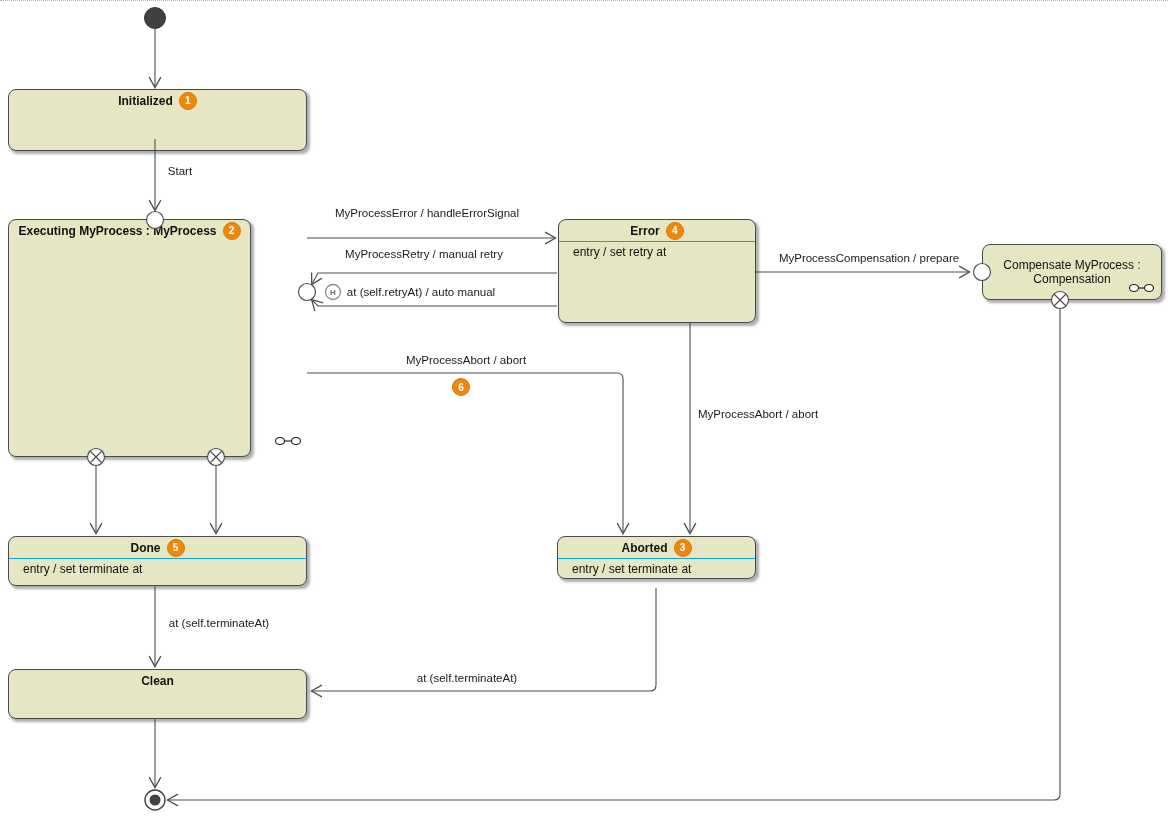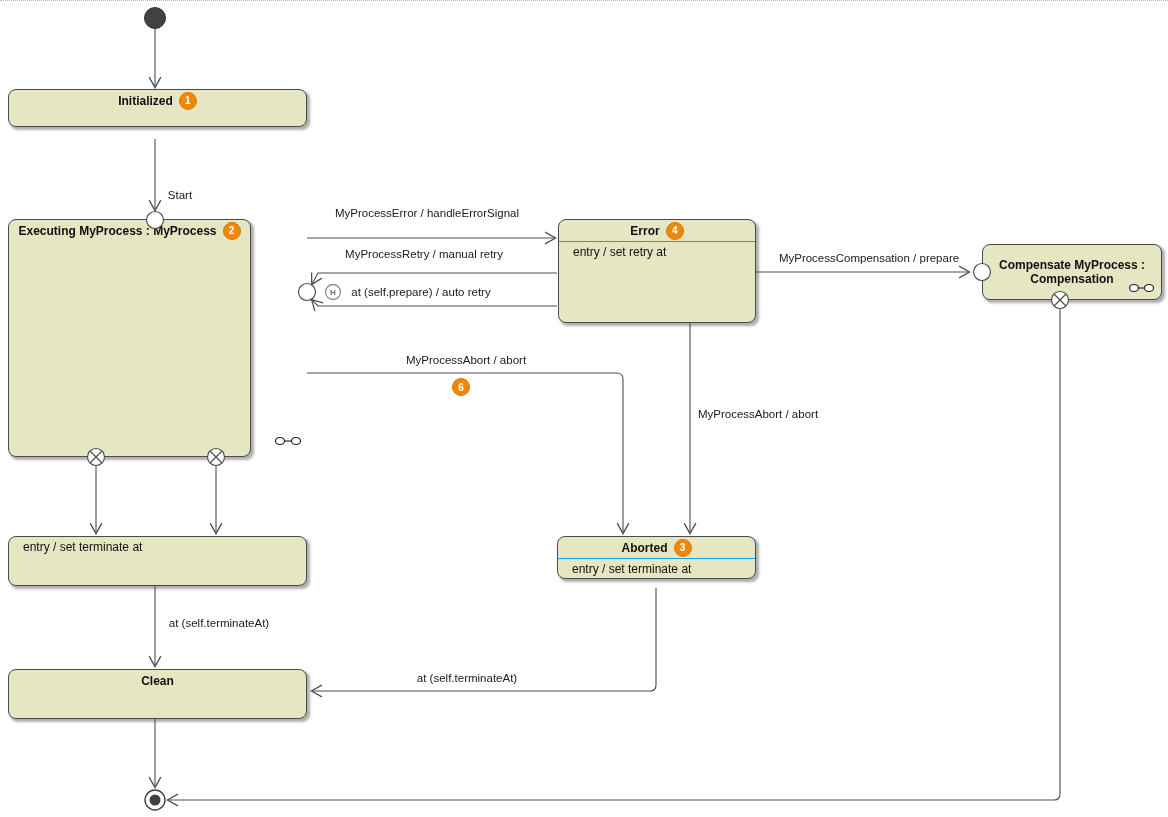"Initialized" div.state { height: 38px -> 62px }
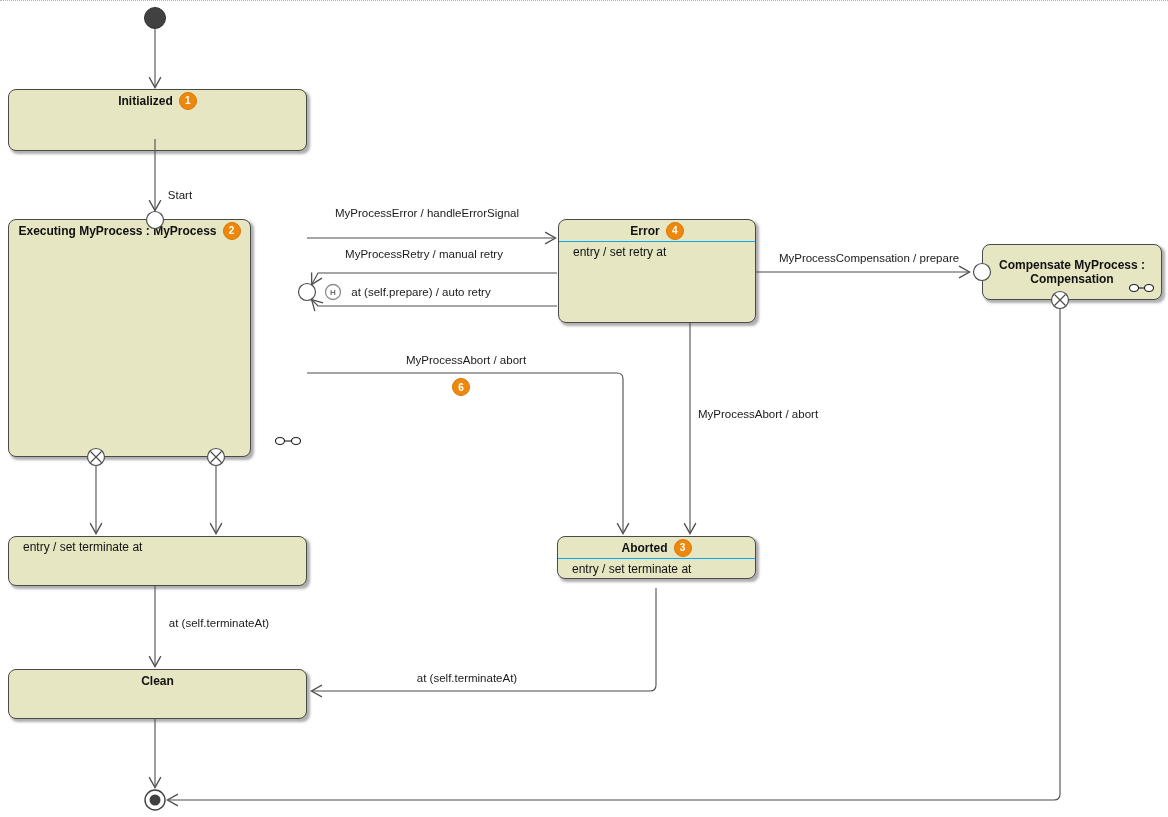"Start" div.tlabel { margin-top: 24px -> none }
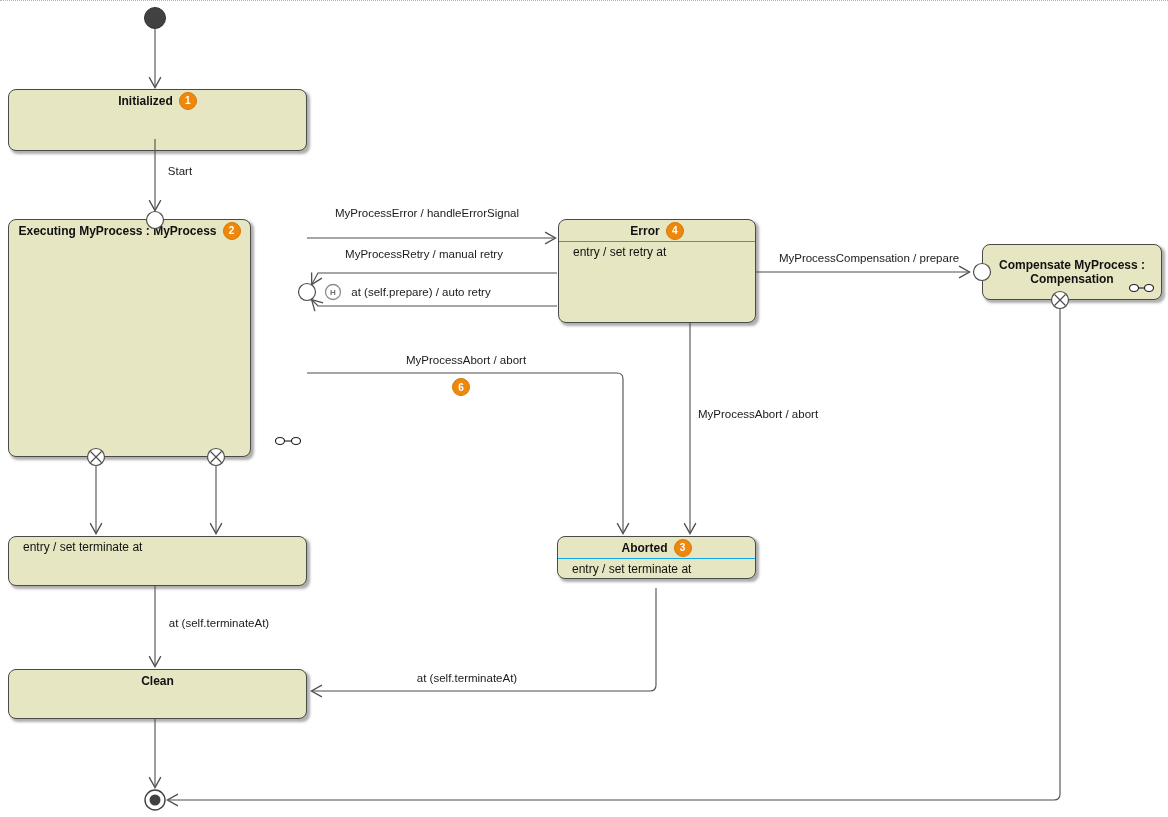"Compensate MyProcess : Compensation" .title-multiline { font-weight: bold -> normal }
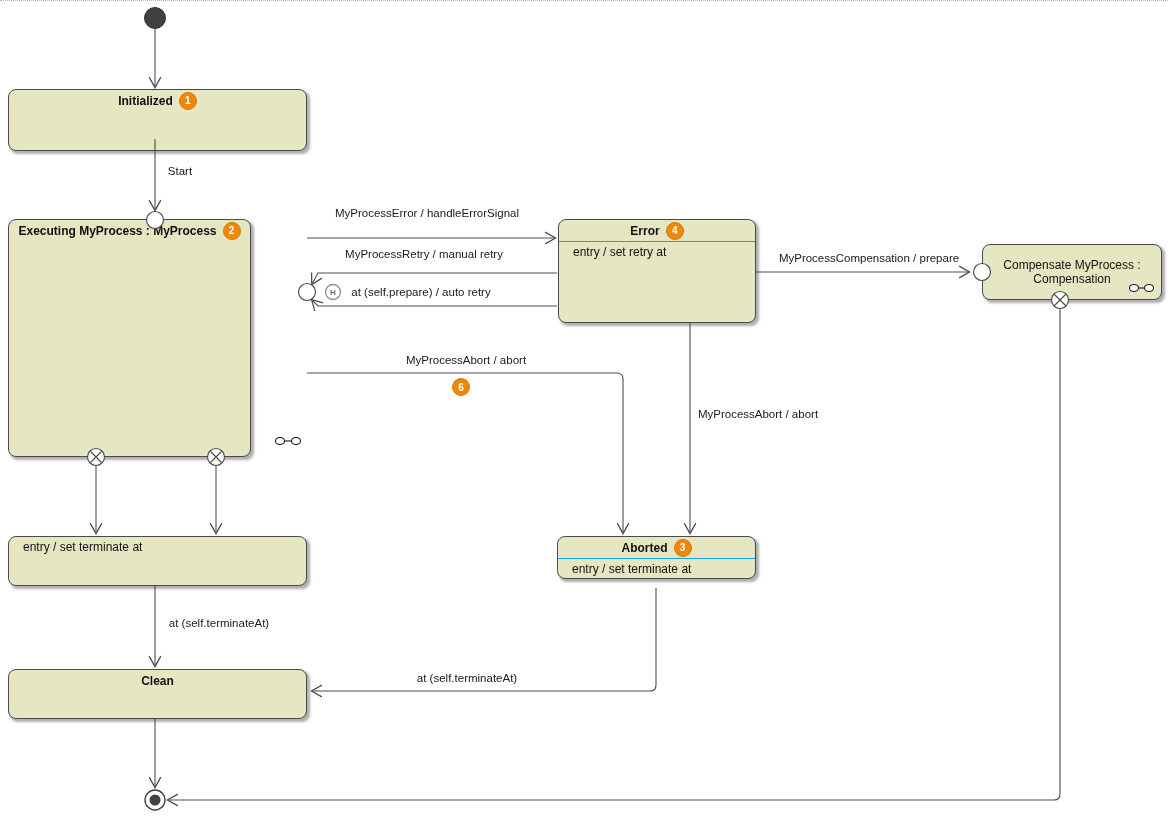"at (self.prepare) / auto retry" div.tlabel { text: self.prepare) / auto retry -> self.retryAt) / auto manual }
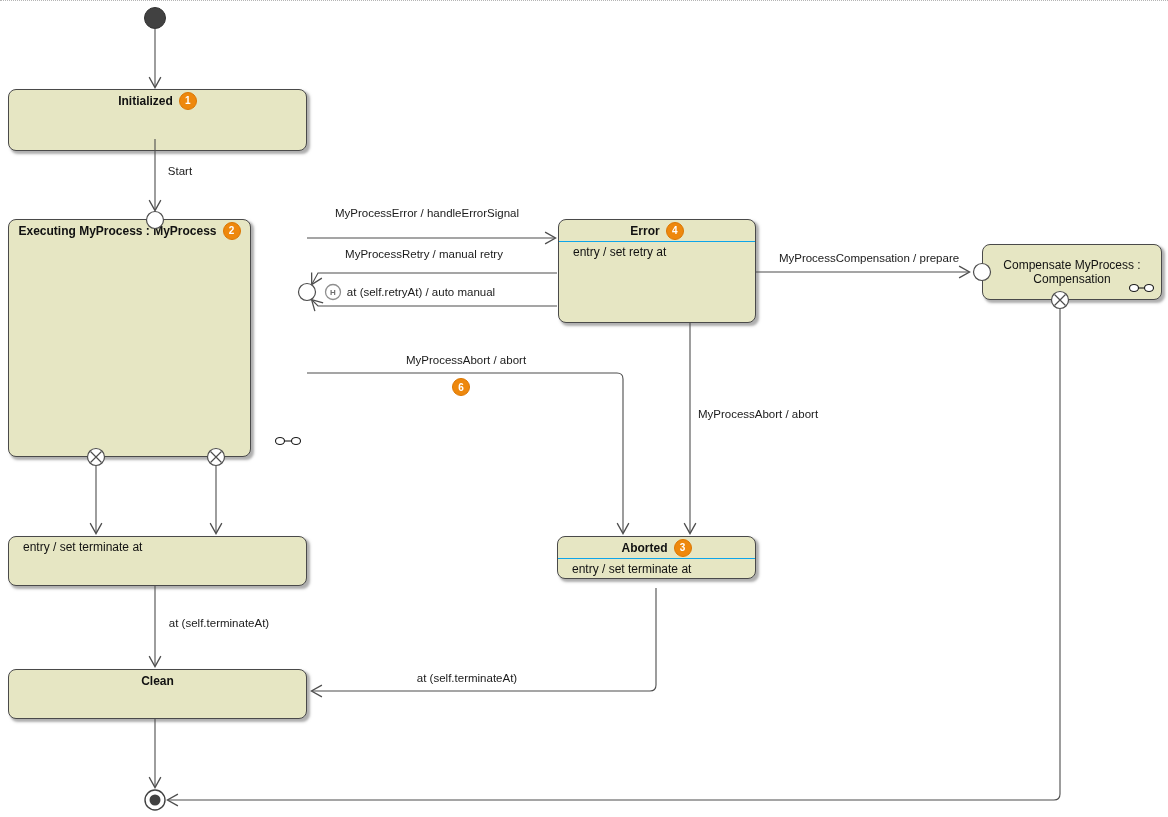"Done" div.title-row { html: none -> <div> <span>Done</span> <span>5</span> </div> }
